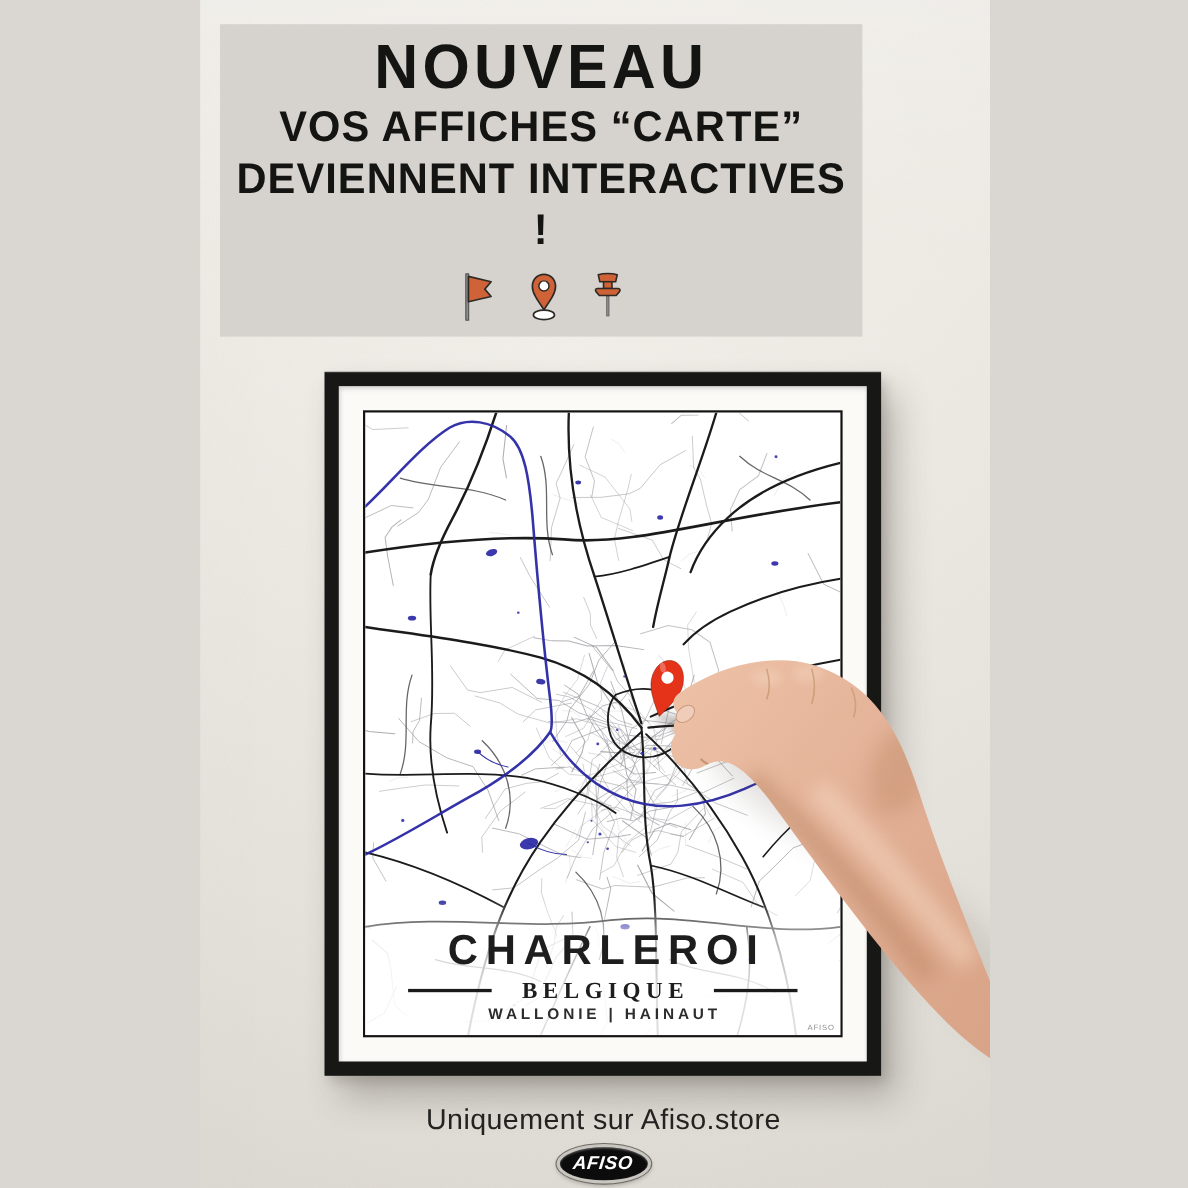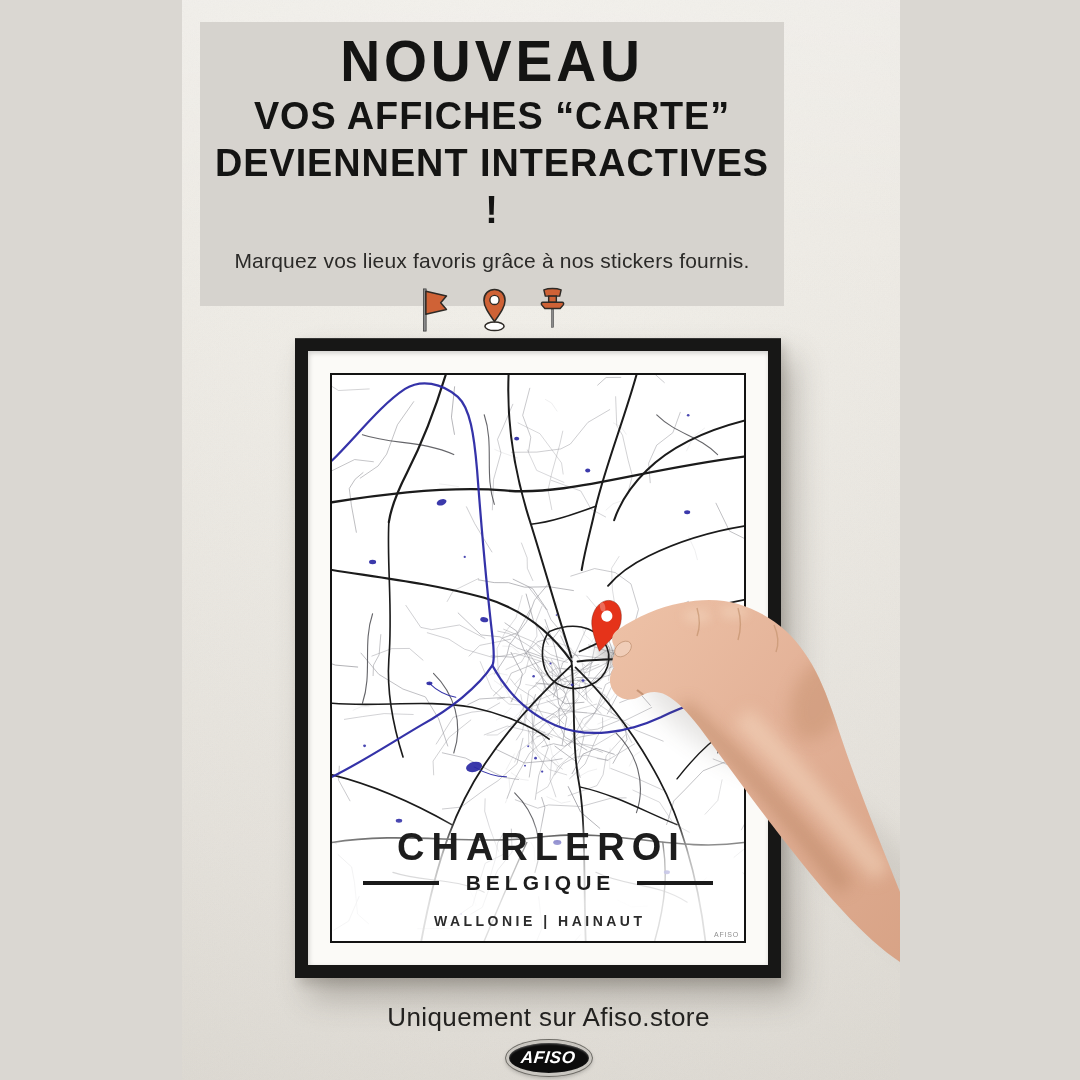"Marquez vos lieux favoris grâce" div.banner-tagline { html: <div>Marquez vos lieux favoris grâce à nos stickers fournis.</div> -> none }
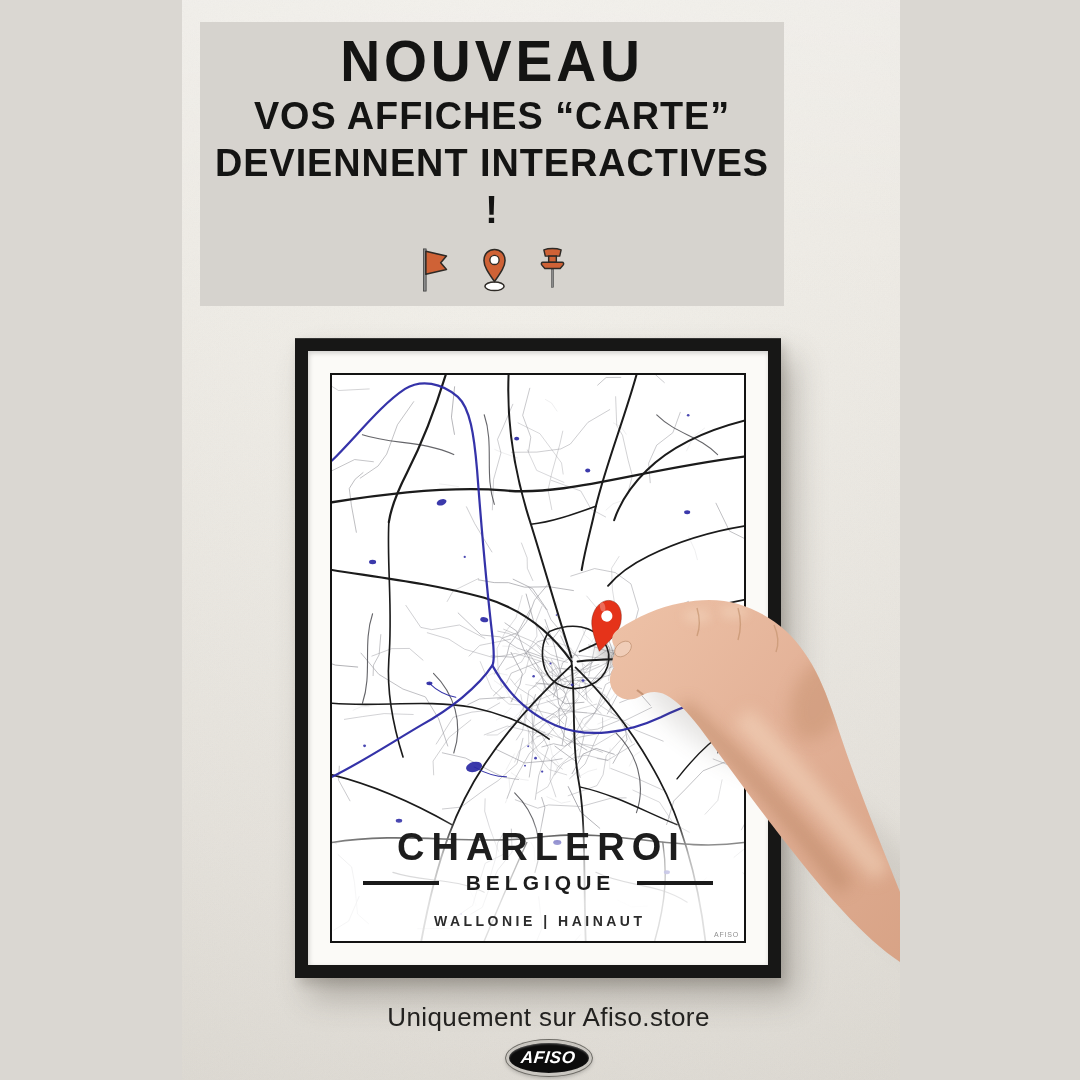"CHARLEROI" .frame { padding-left: none -> 20px }
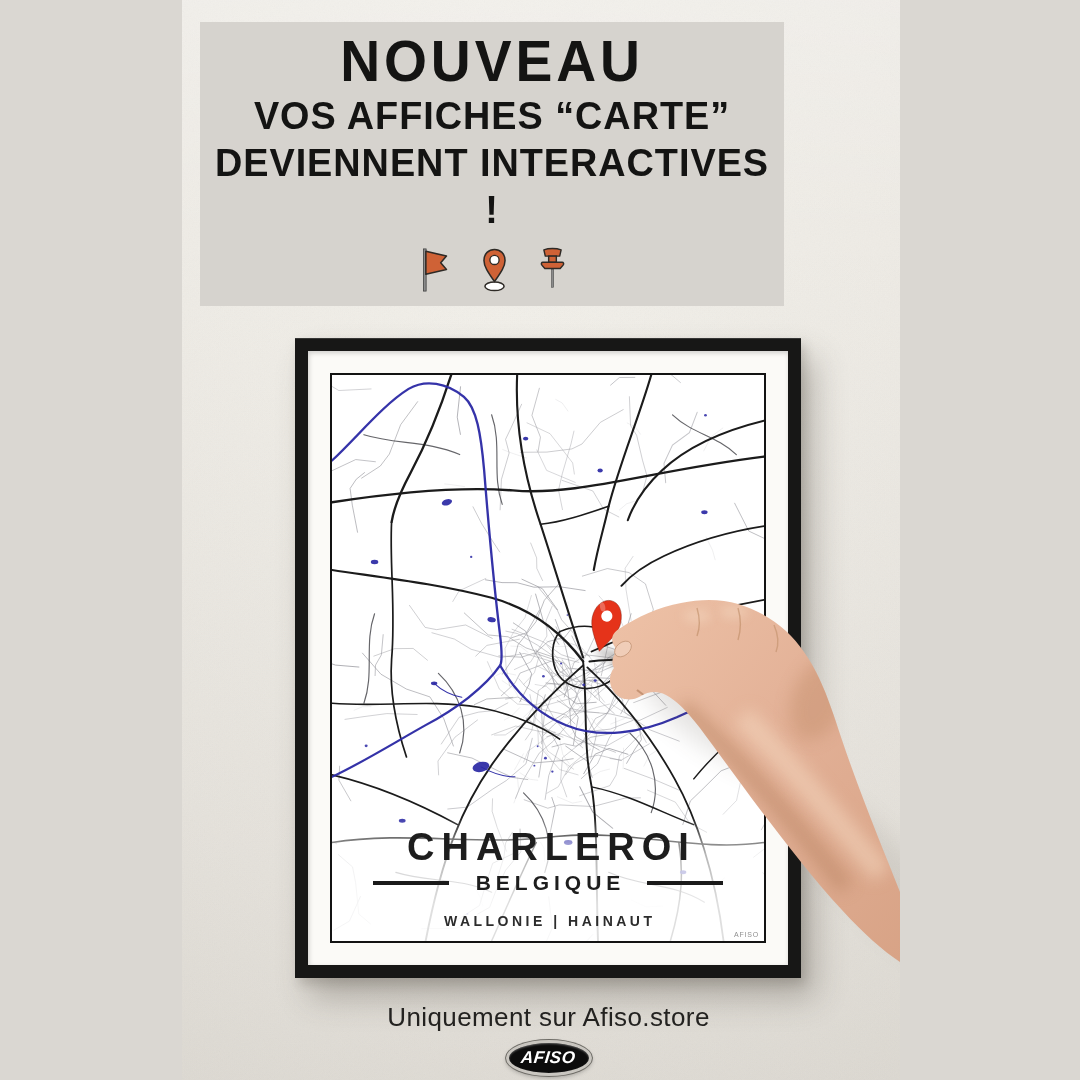"BELGIQUE" .poster-sub-row { font-family: none -> Liberation Serif, serif }
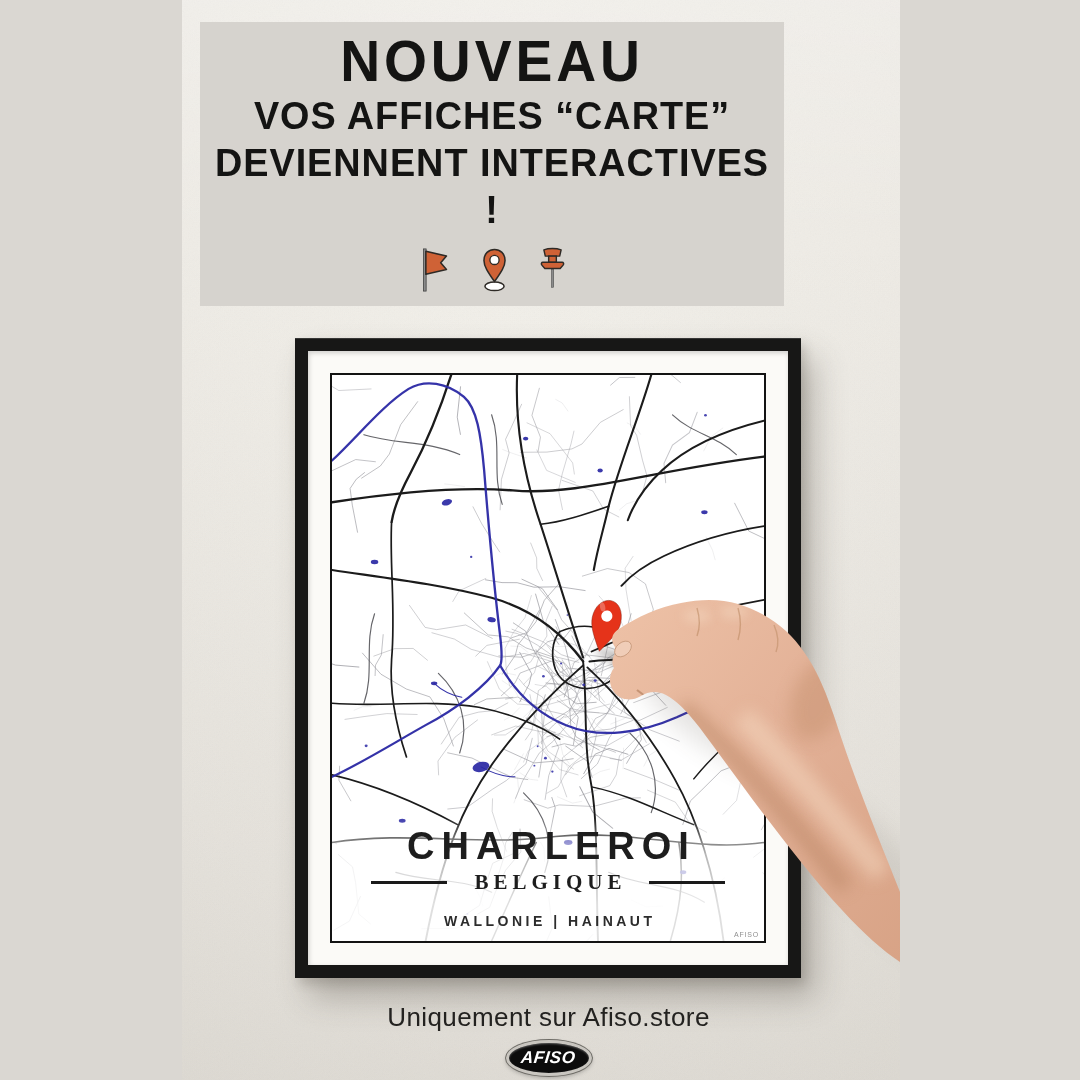"WALLONIE | HAINAUT" .poster-region { margin-top: 18px -> 0 }
